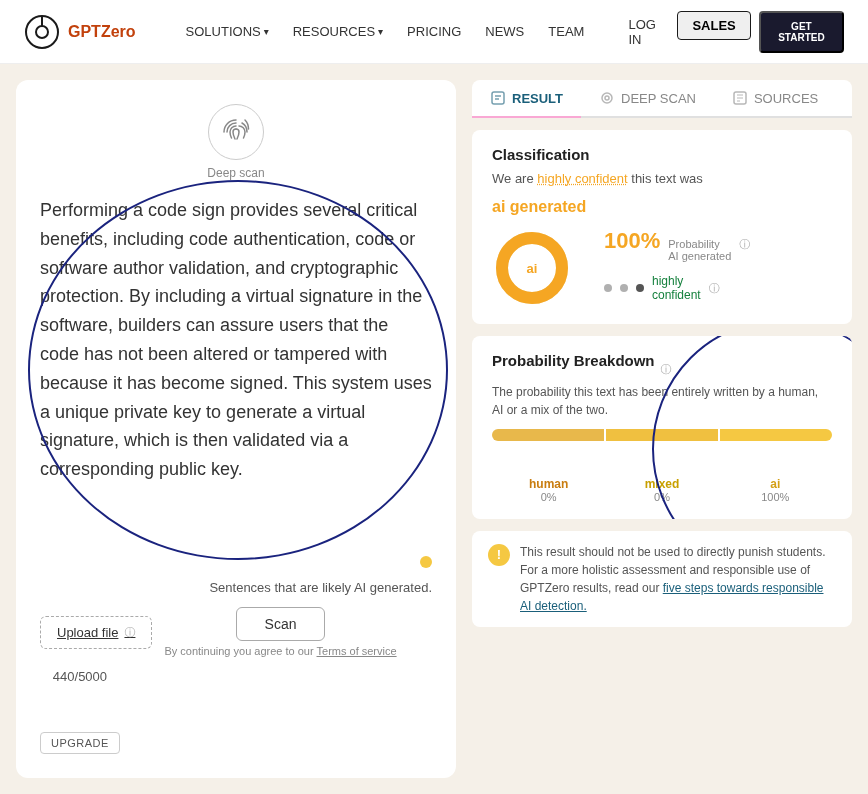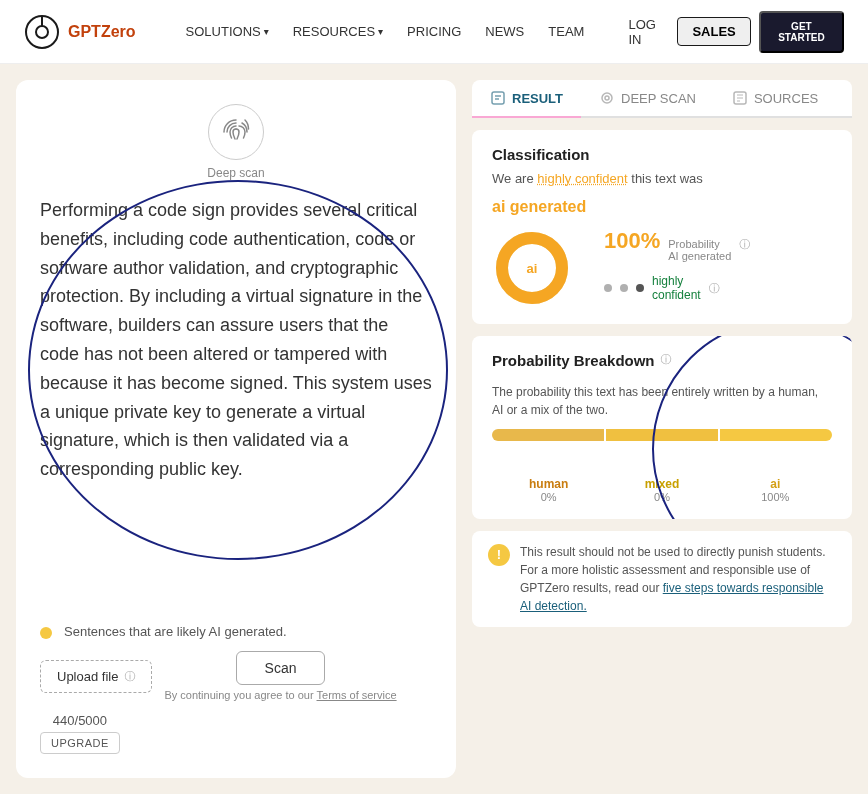"LOG IN" .nav-right { align-items: center -> flex-start }
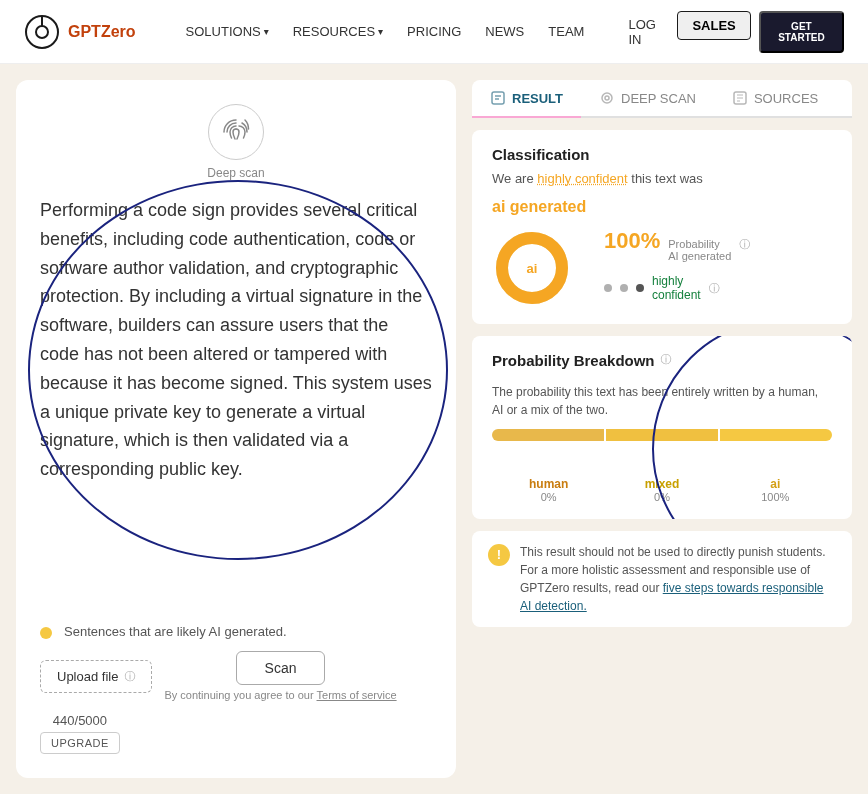"Probability Breakdown" div { align-items: flex-start -> flex-end }
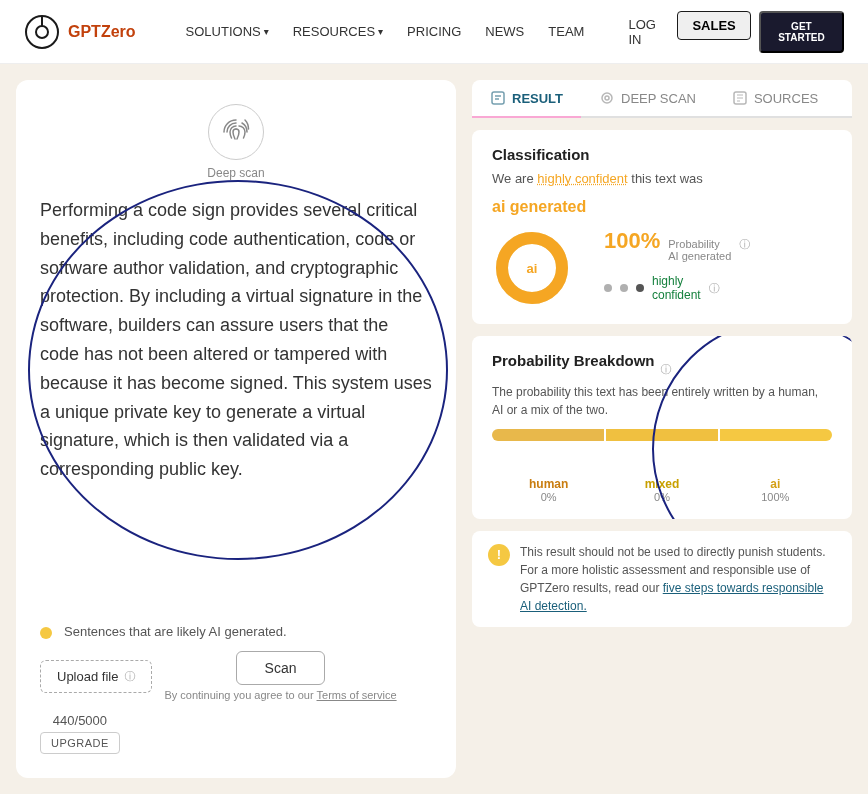"Sentences that are likely AI" .bottom-bar { flex-direction: none -> column }
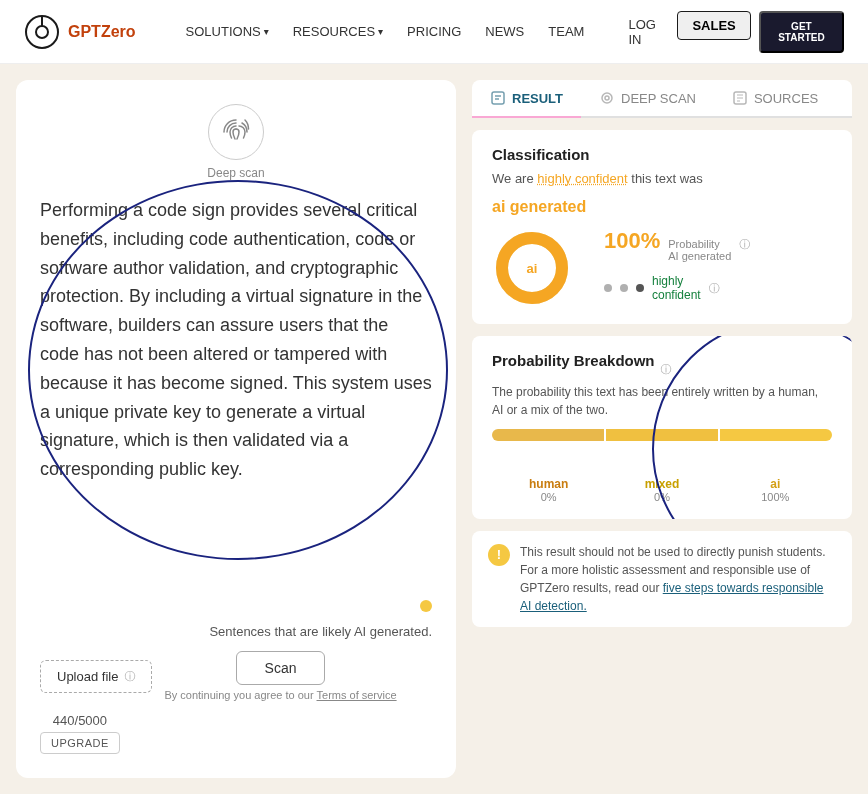"Upload file" .upload-btn { text-decoration: none -> underline }
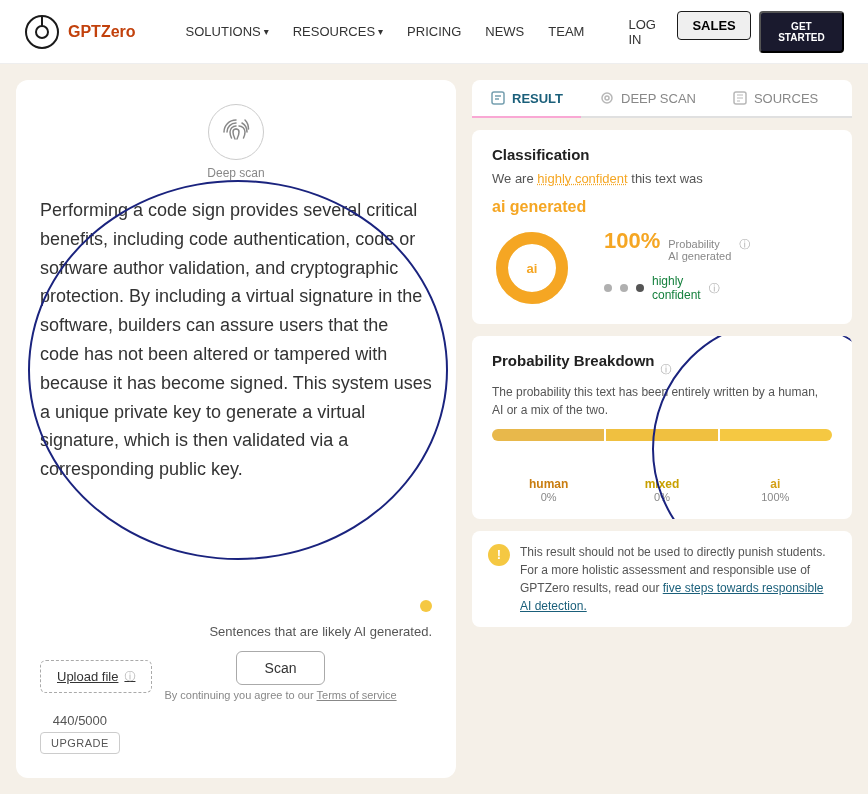"UPGRADE" .upgrade-btn { margin-top: none -> 44px }
